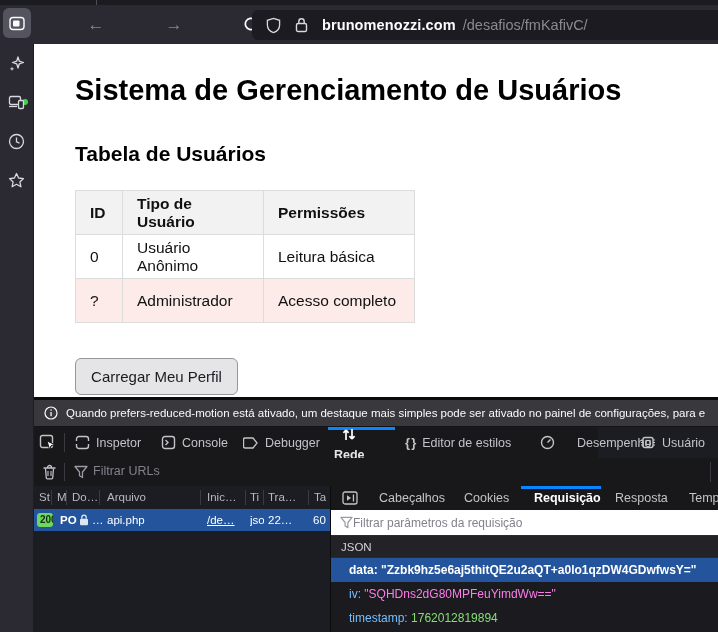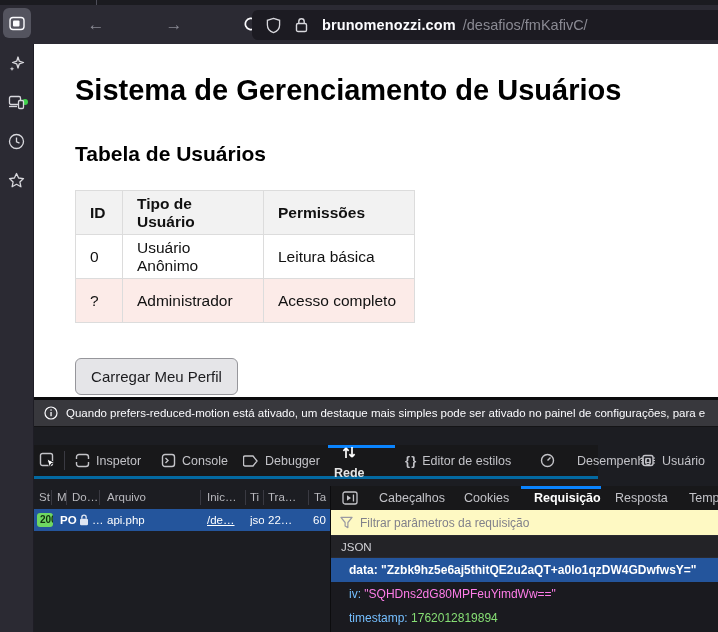"Inspetor" .dt-tabs { border-bottom: 3px solid #0369a1 -> 5px solid #0369a1; margin-top: 18px -> none }
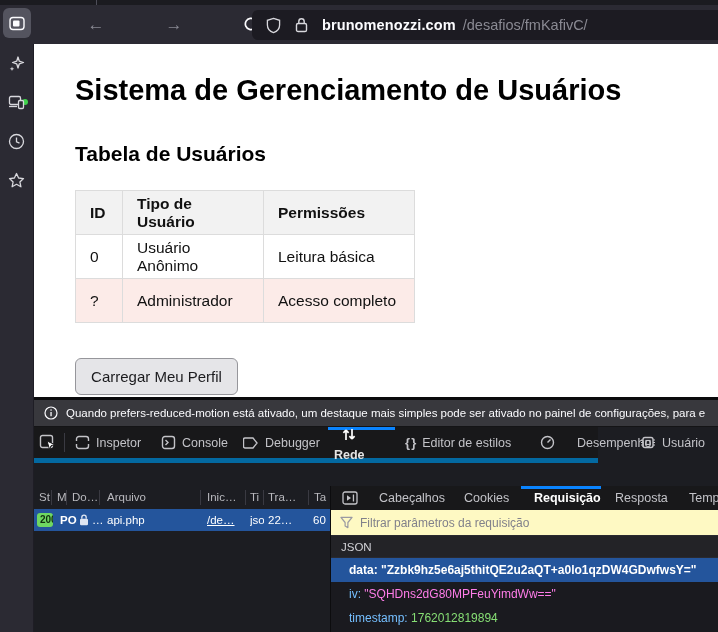"Filtrar URLs" div.abs { html: none -> <div> <div> <span> <svg> <path></path> <path></path> <path></path> </svg> </span> </div> <div></div> <div> <svg> <path></path> </svg> </div> <span>Filtrar URLs</span> <div></div> </div> }
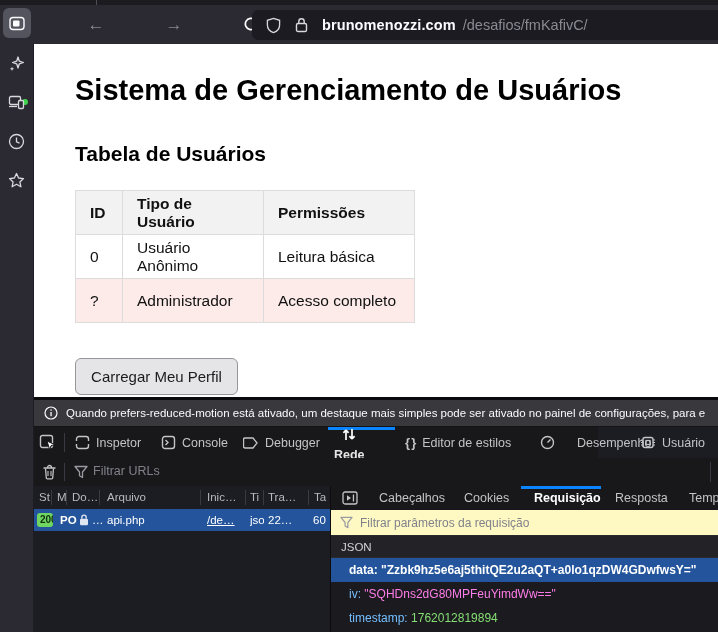"Filtrar parâmetros da requisição" .det-filter { background: #fef9c3 -> #ffffff; gap: 7px -> none }
